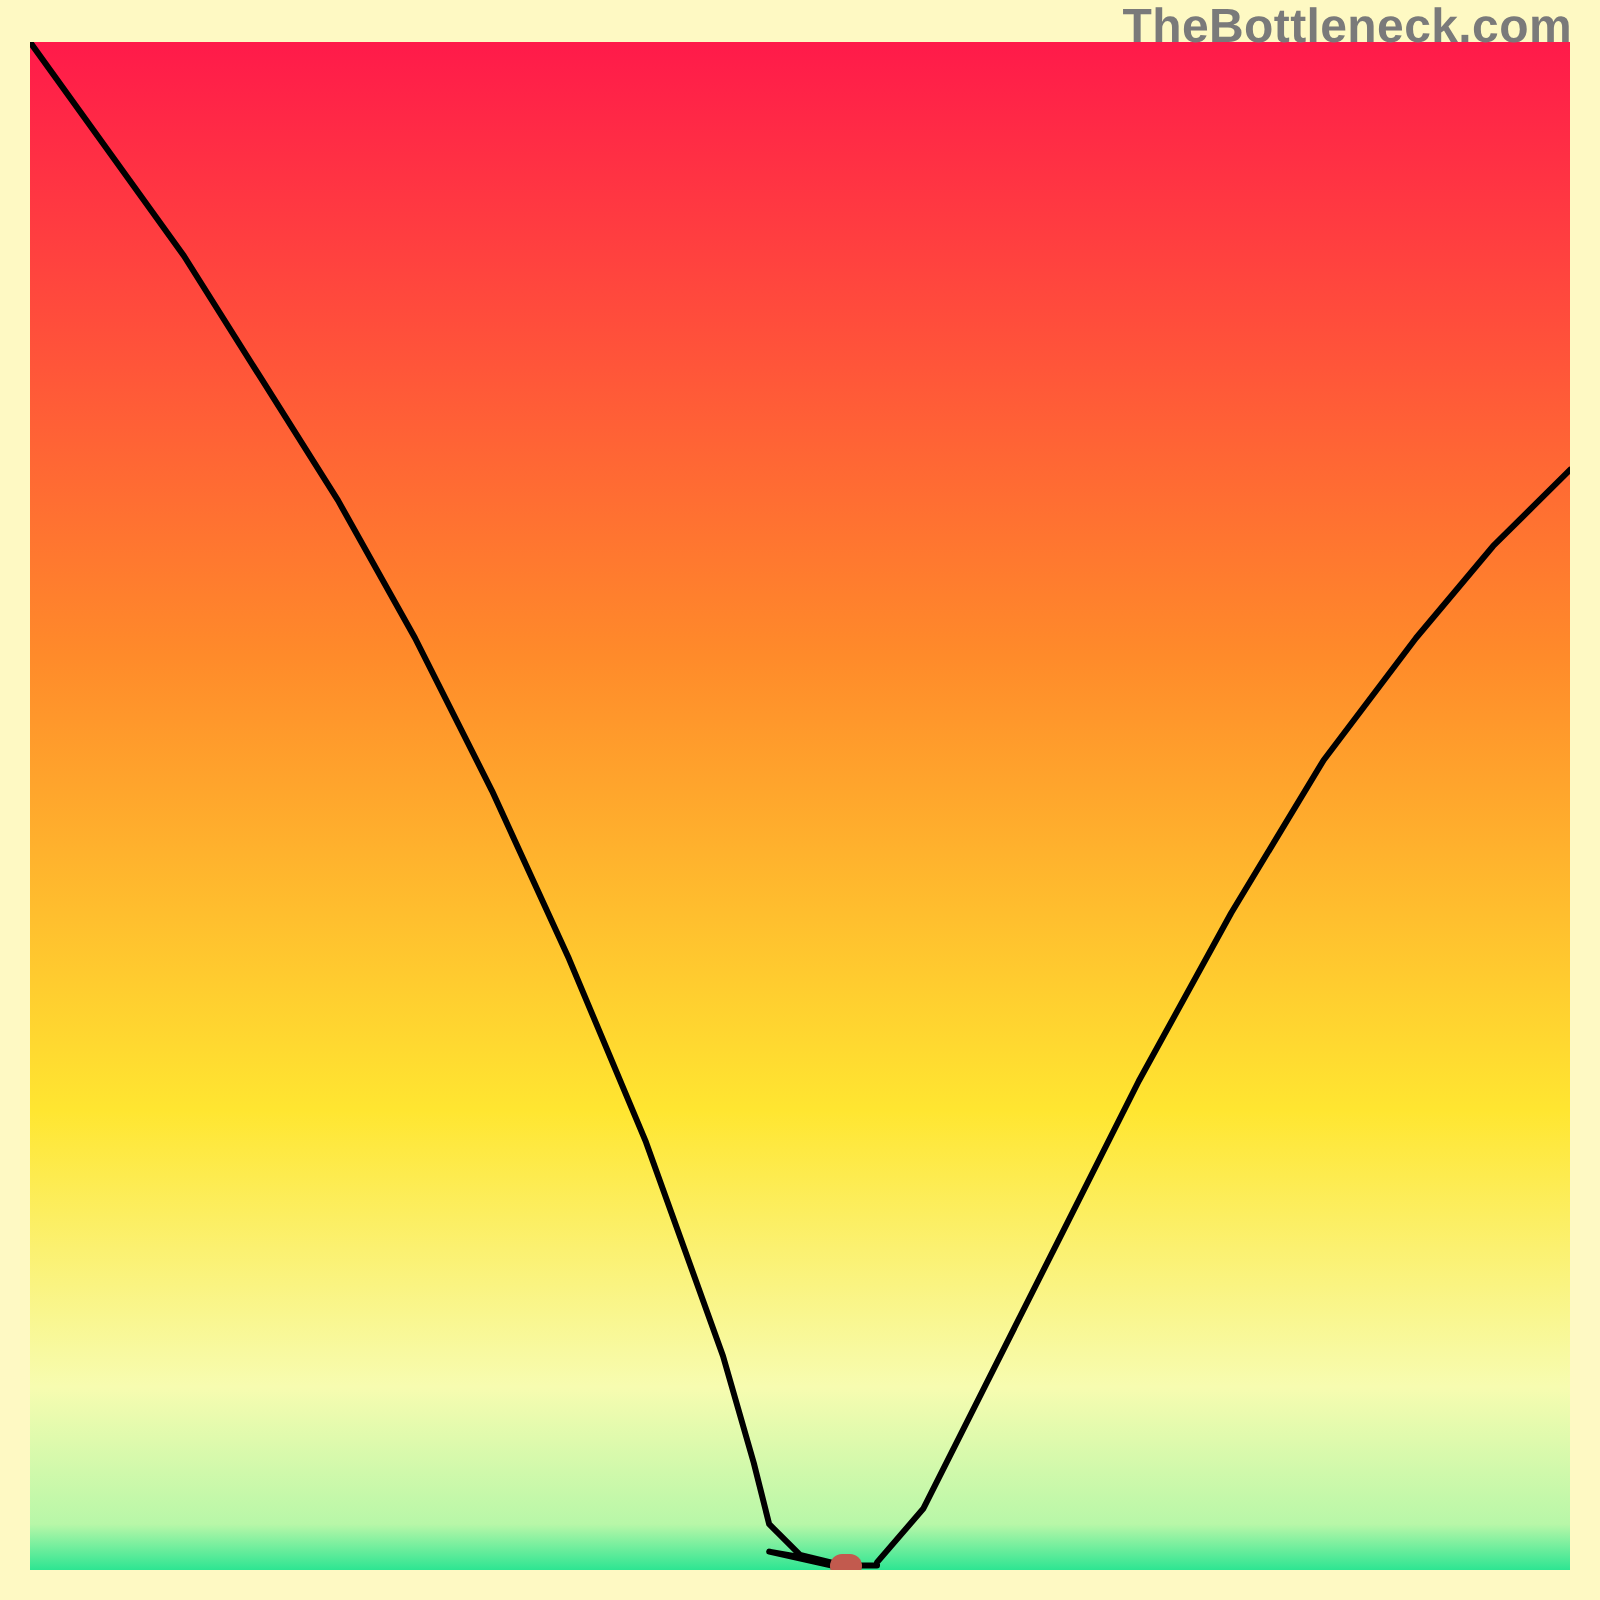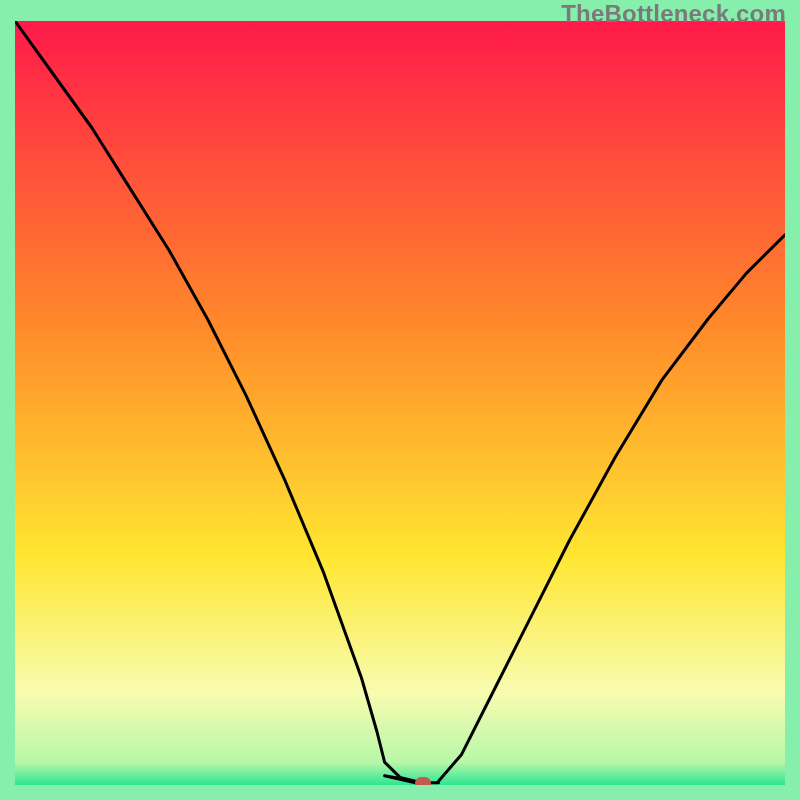"TheBottleneck.com" .frame { background: #86efac -> #fef9c3 }
